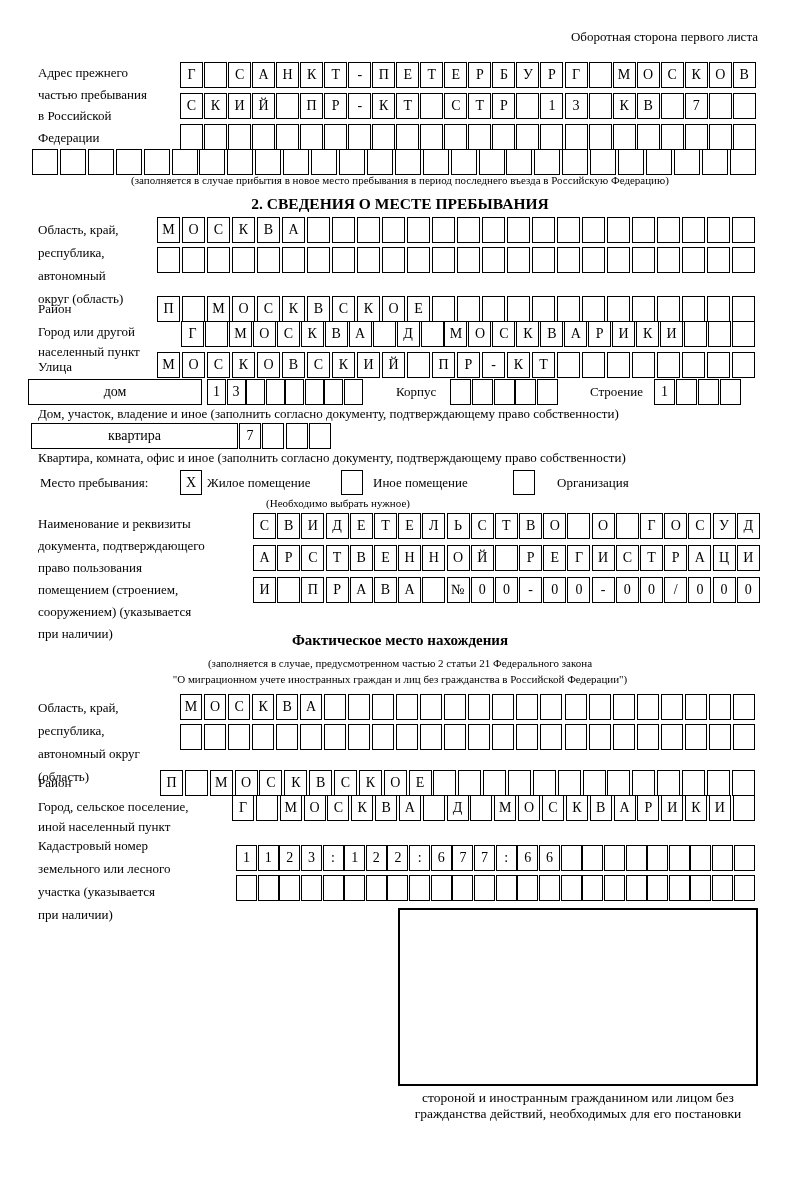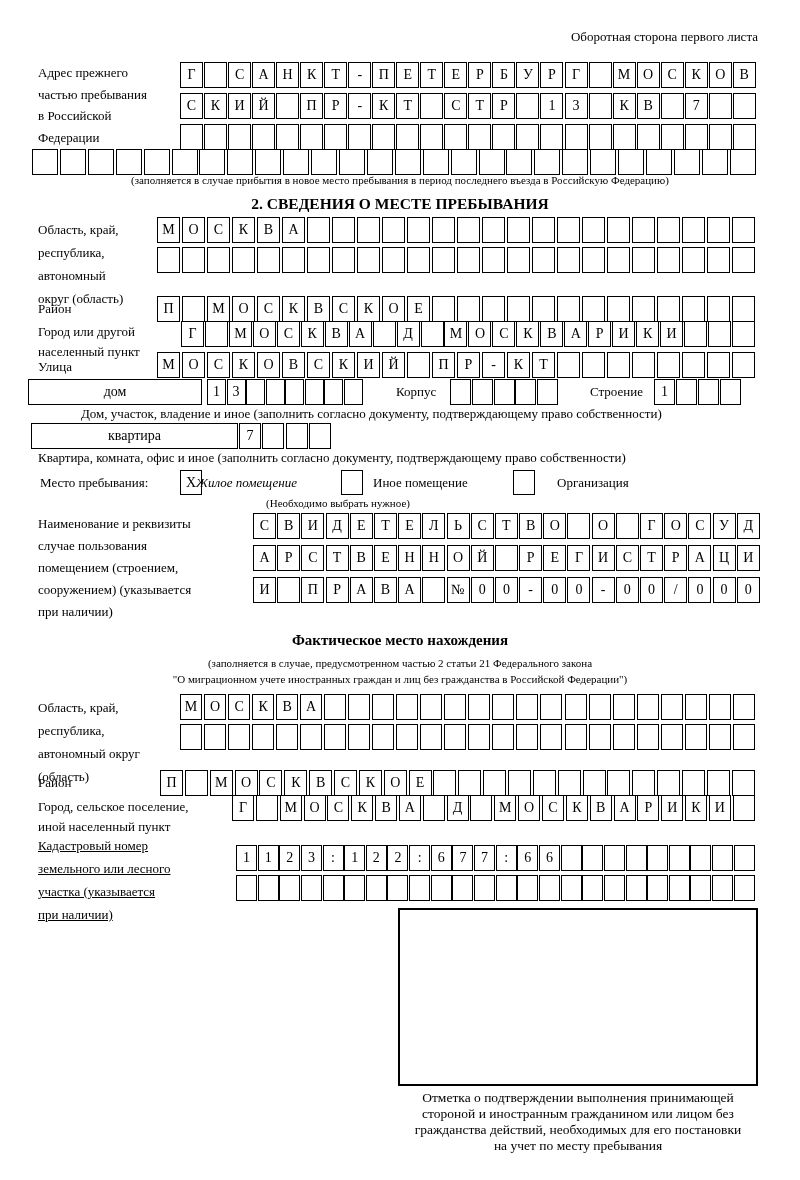"Дом, участок, владение и иное" div.abs { margin-left: 43px -> none }
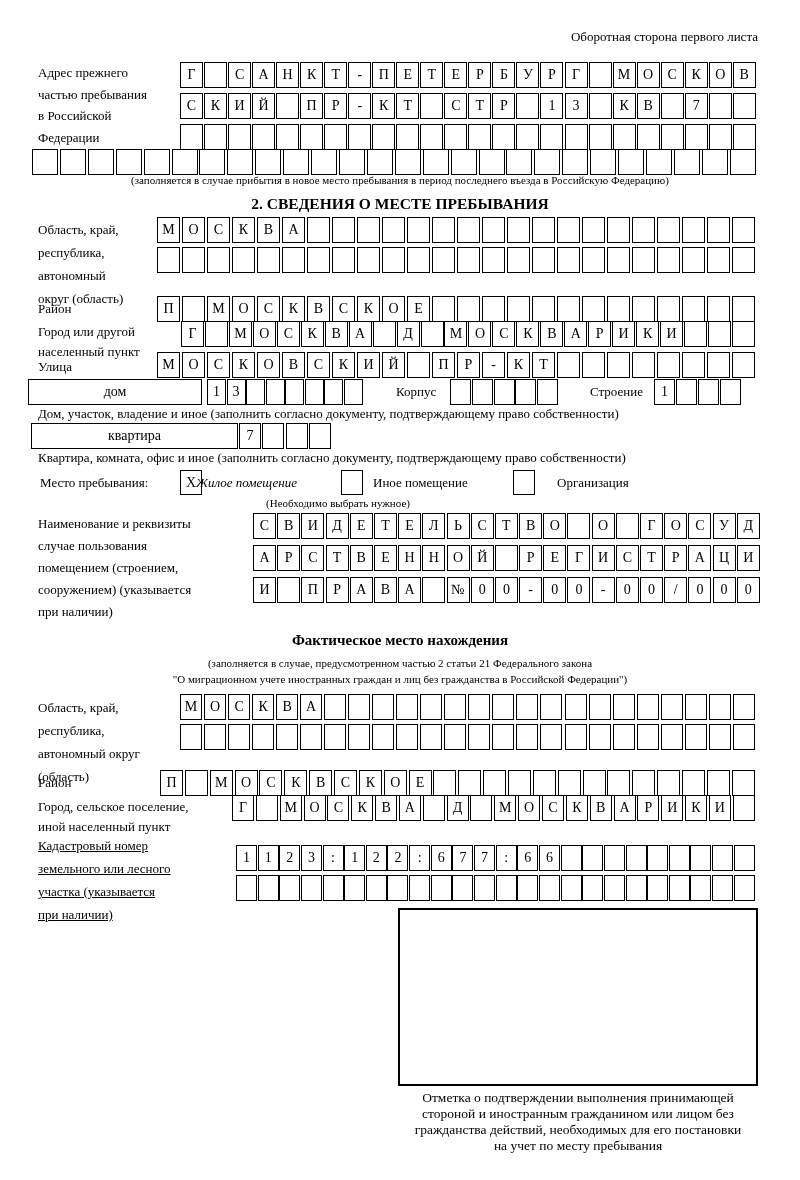"Жилое помещение" div.abs { font-style: italic -> none; left: 196px -> 207px }
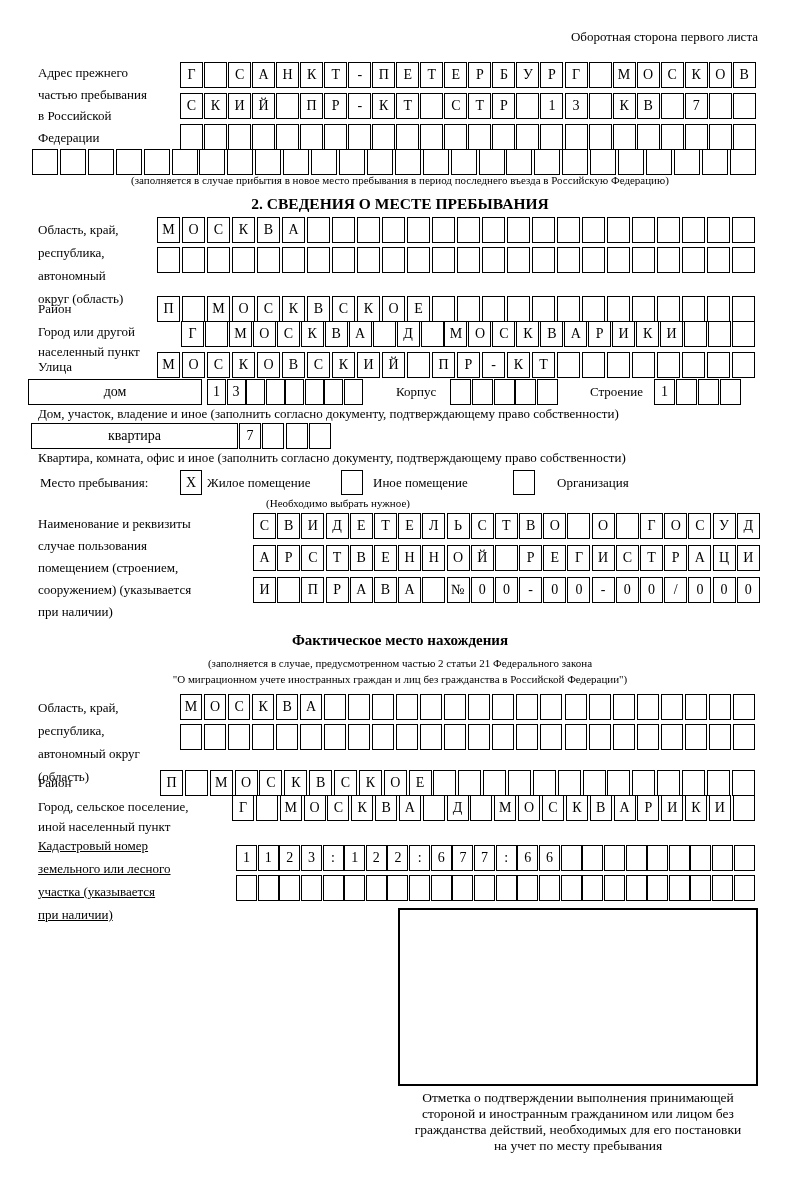"документа, подтверждающего" div { html: none -> <div>документа, подтверждающего</div> }
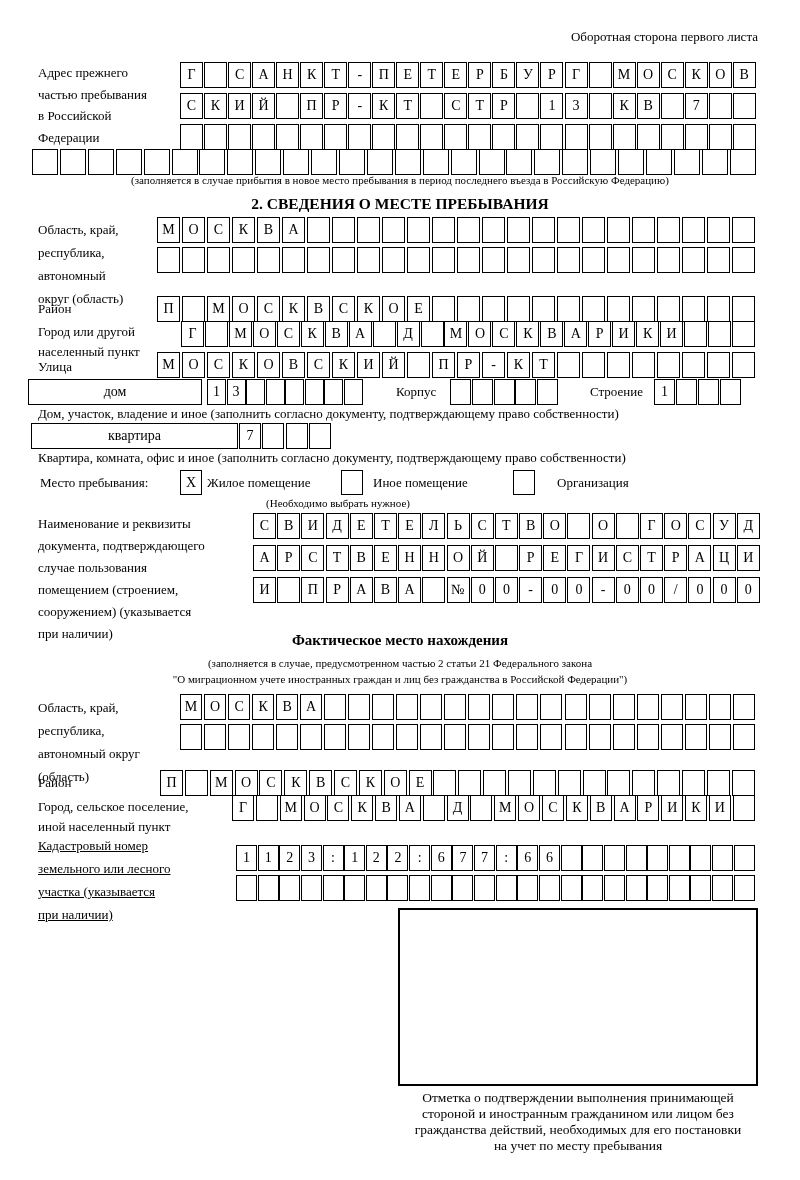"случае пользования" div { text: случае -> право }
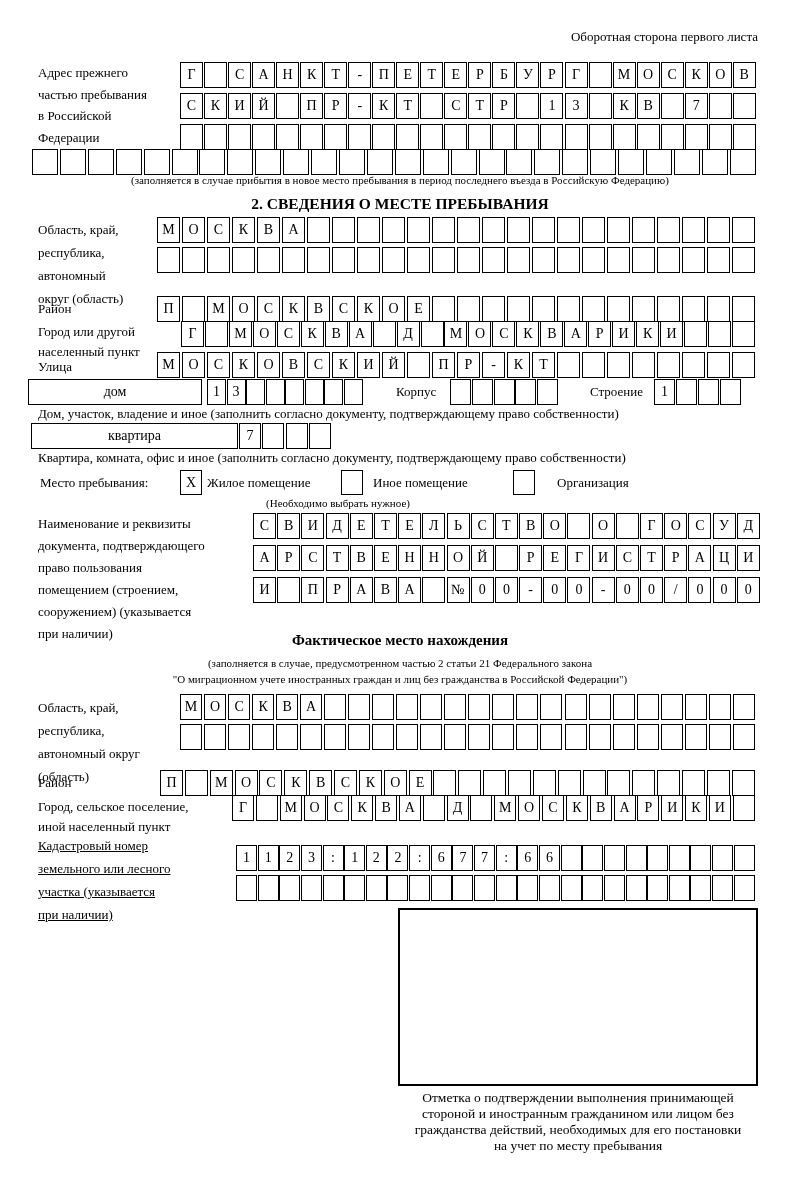"Кадастровый номер" div.abs { text-decoration: underline -> none }
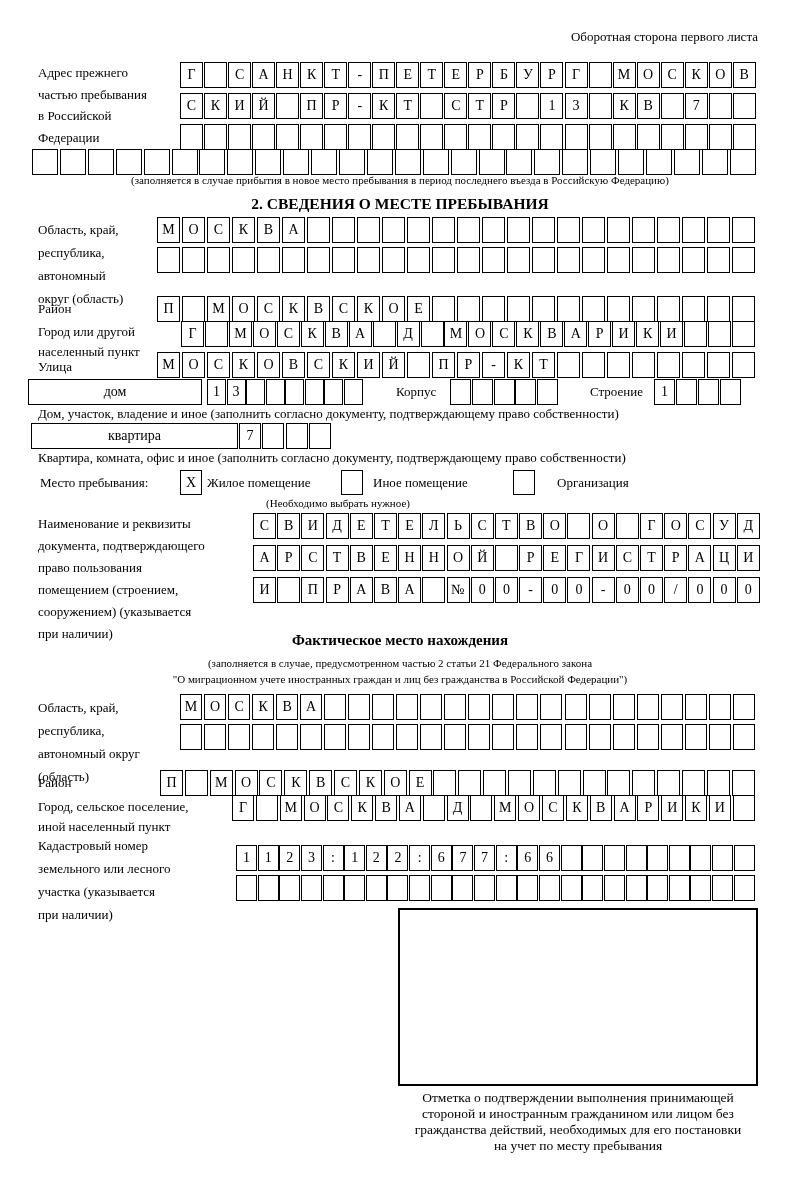"Отметка о подтверждении выполнения" div { html: <div>Отметка о подтверждении выполнения принимающей</div> -> none }
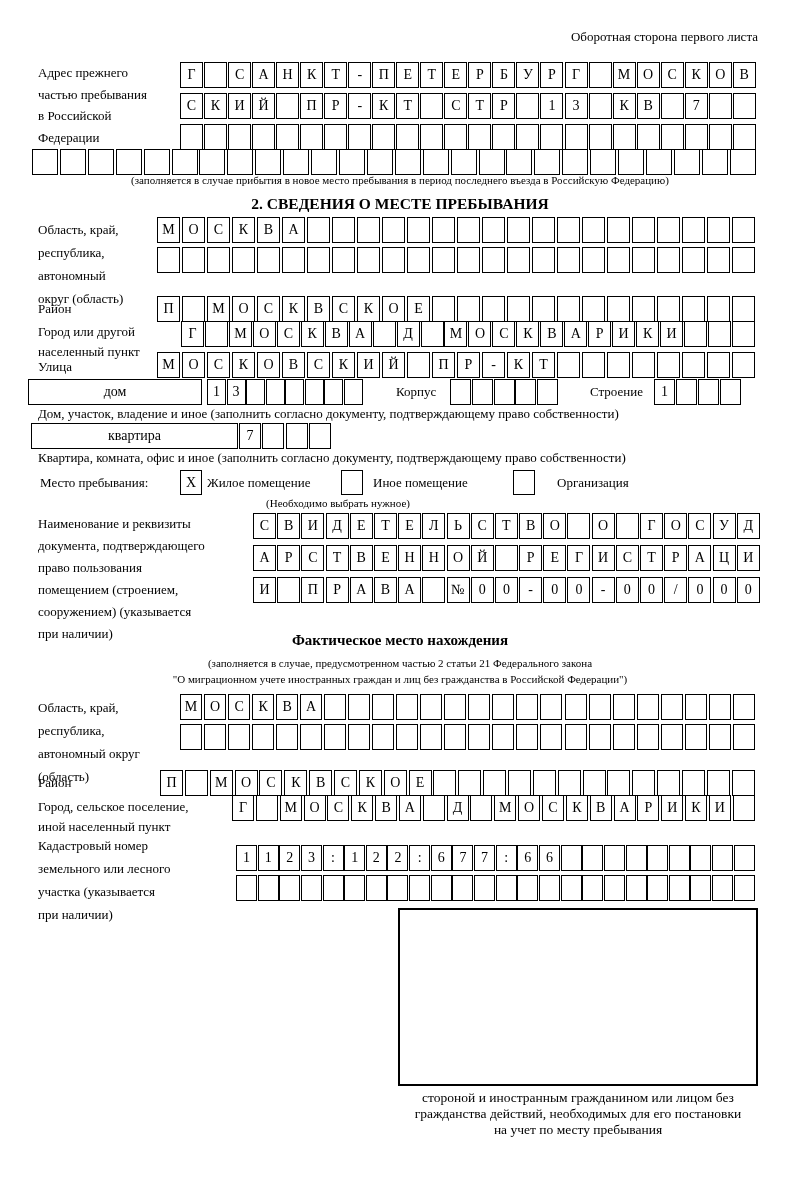"на учет по месту пребывания" div { html: <div>на учет по месту пребывания</div> -> none }
